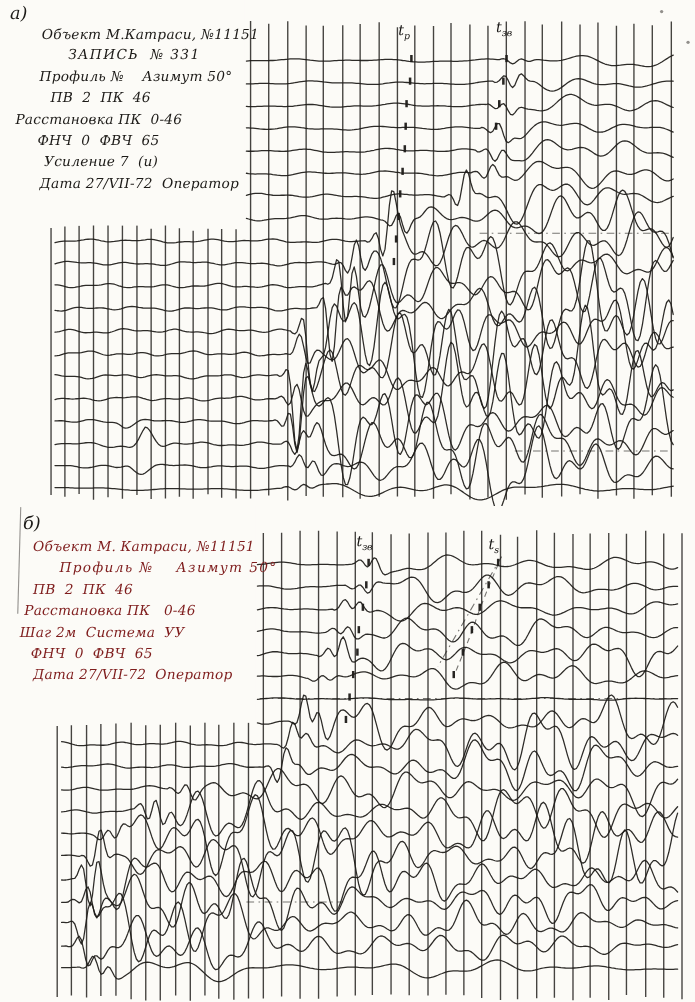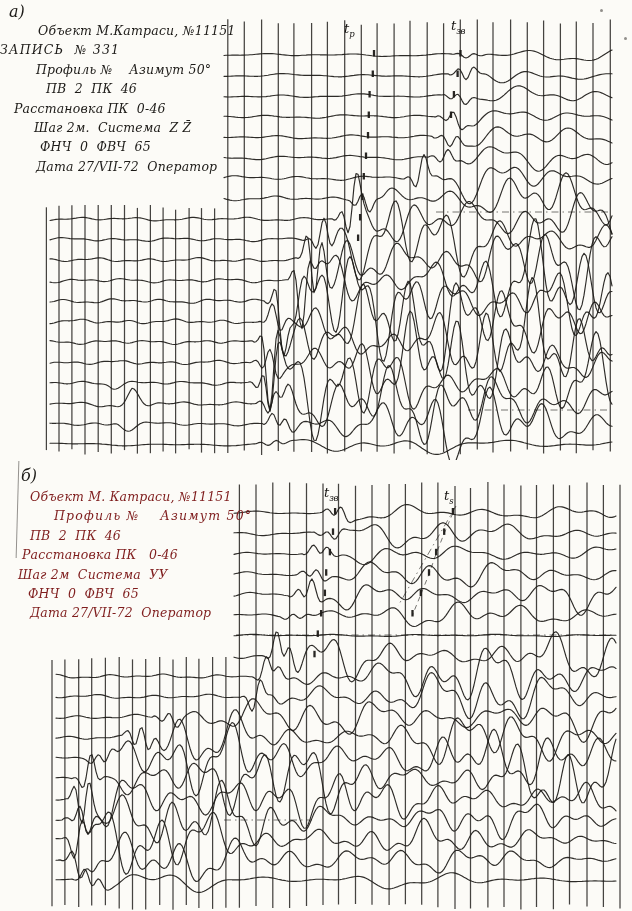"tр" span.marker { left: 344px -> 362px }
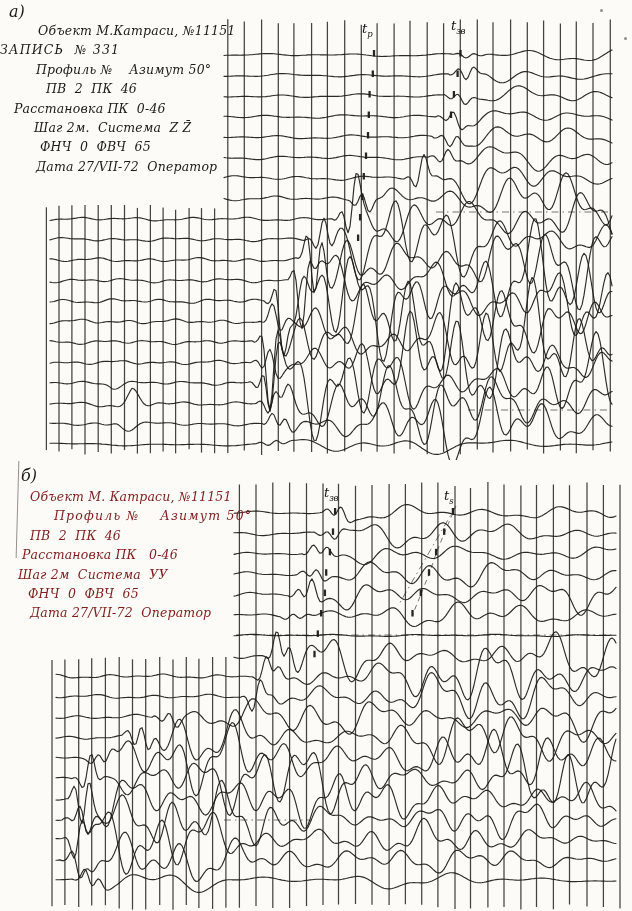"ЗАПИСЬ № 331" .panel-a .il:nth-child(2) { margin-left: none -> 62px }
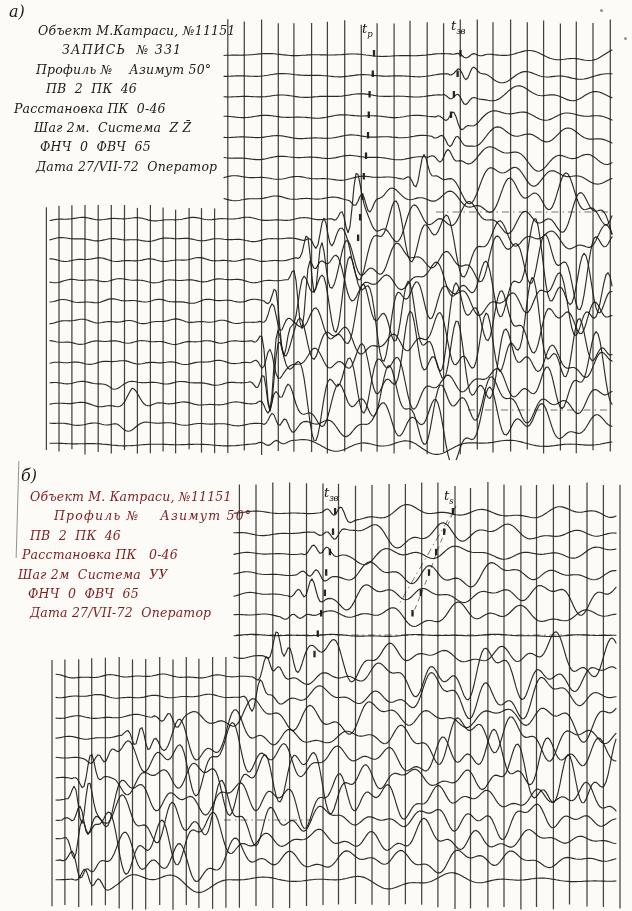"Шаг 2м. Система Z Z̄" div.il { html: <div>Шаг 2м. Система Z Z̄</div> -> none }
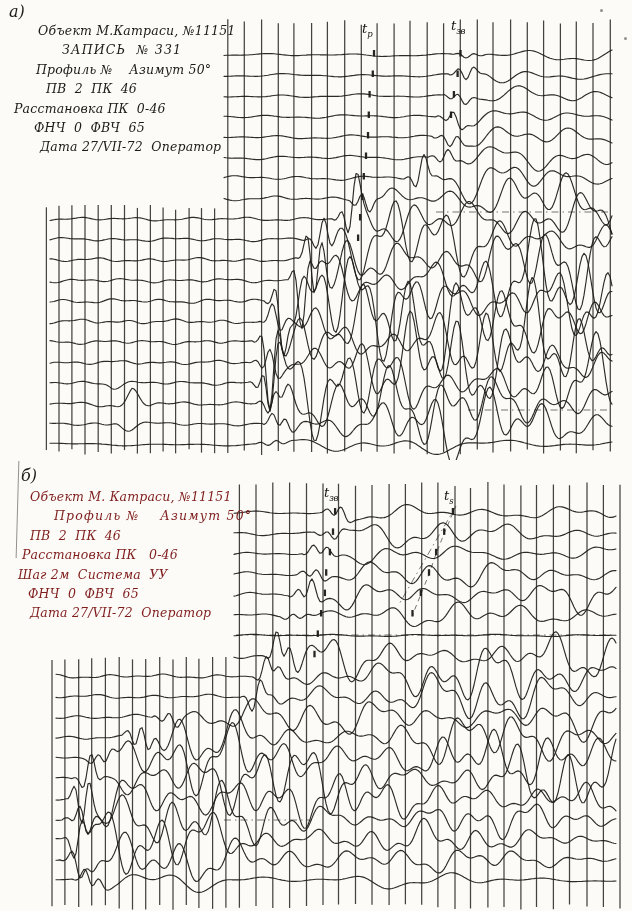"Усиление 7 (и)" div.il { html: none -> <div>Усиление 7 (и)</div> }
